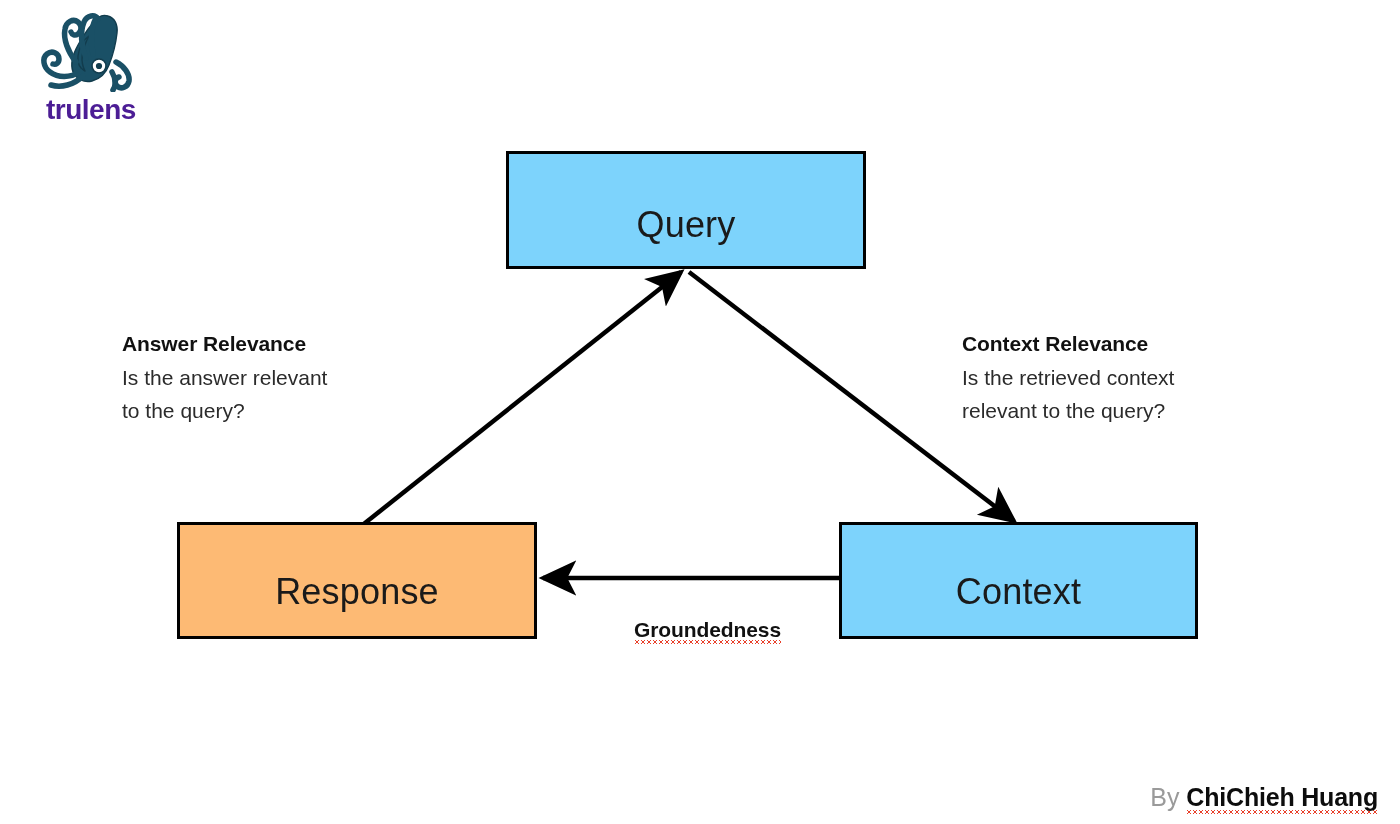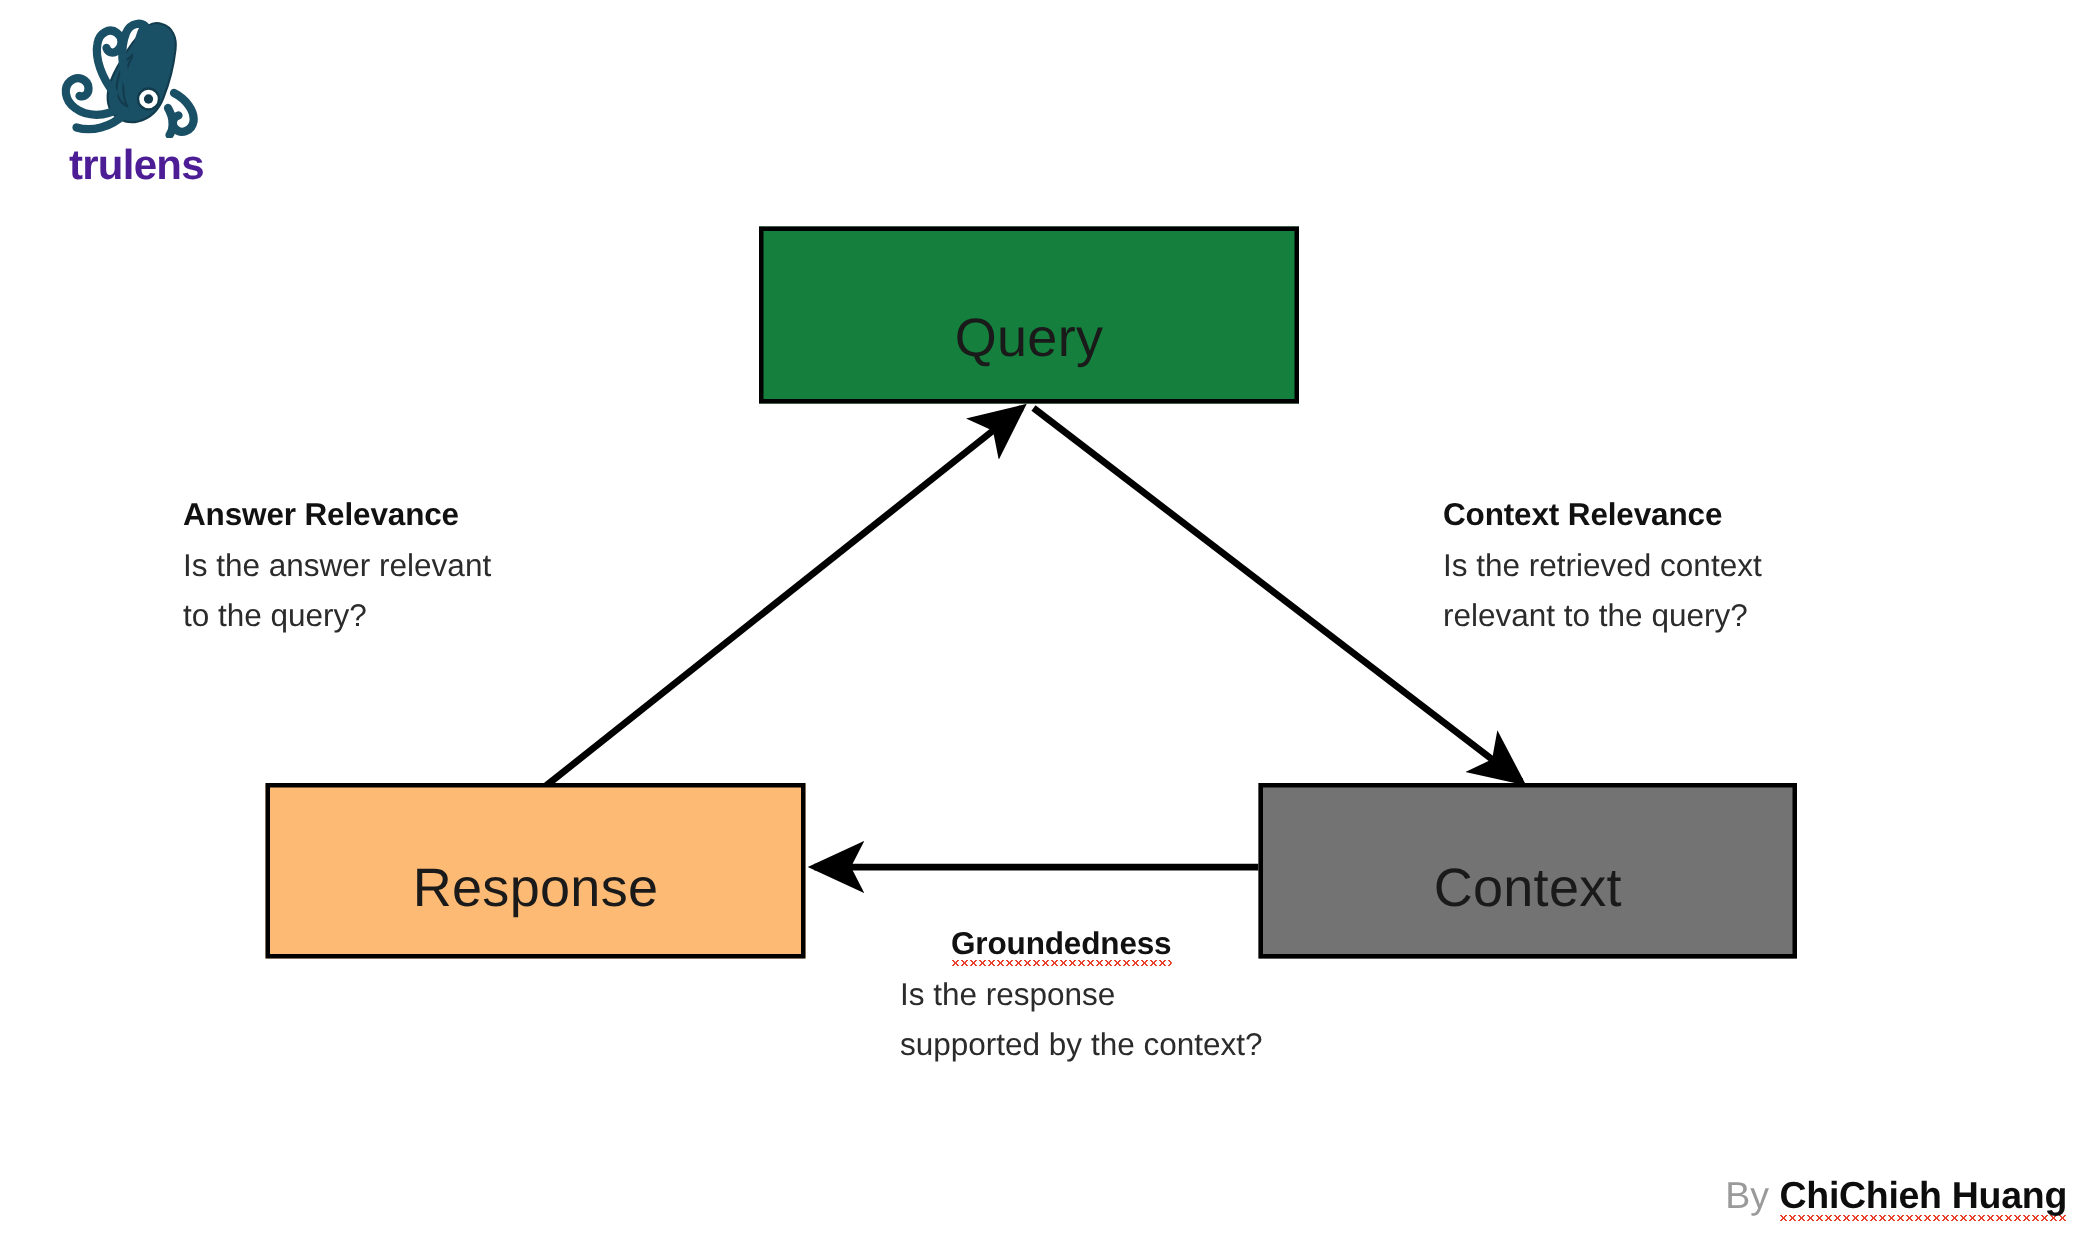"Query" #node-query { background: #15803d -> #7dd3fc }
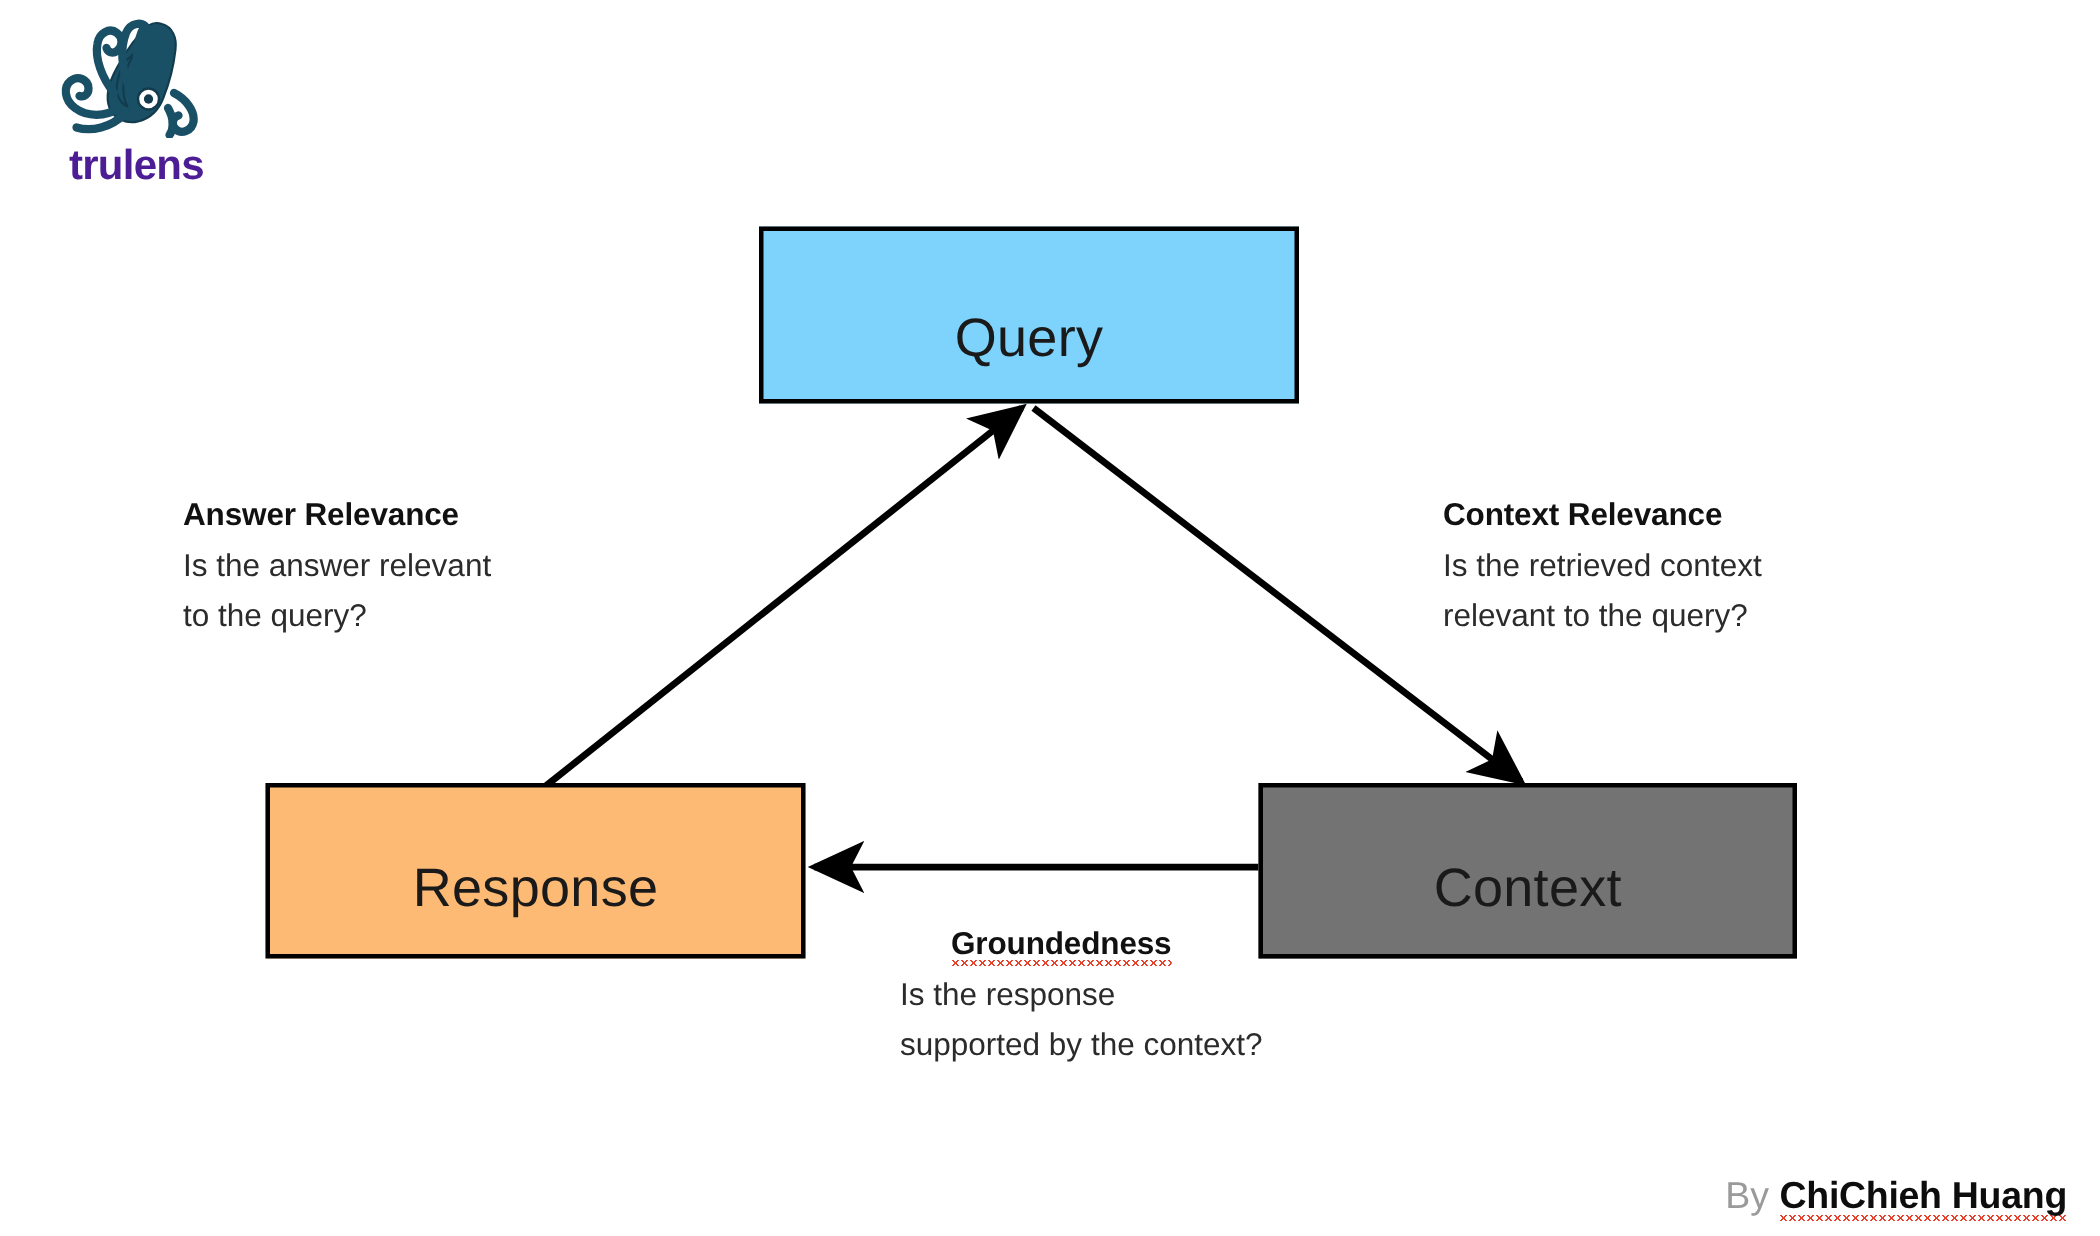"Context" #node-context { background: #737373 -> #7dd3fc }
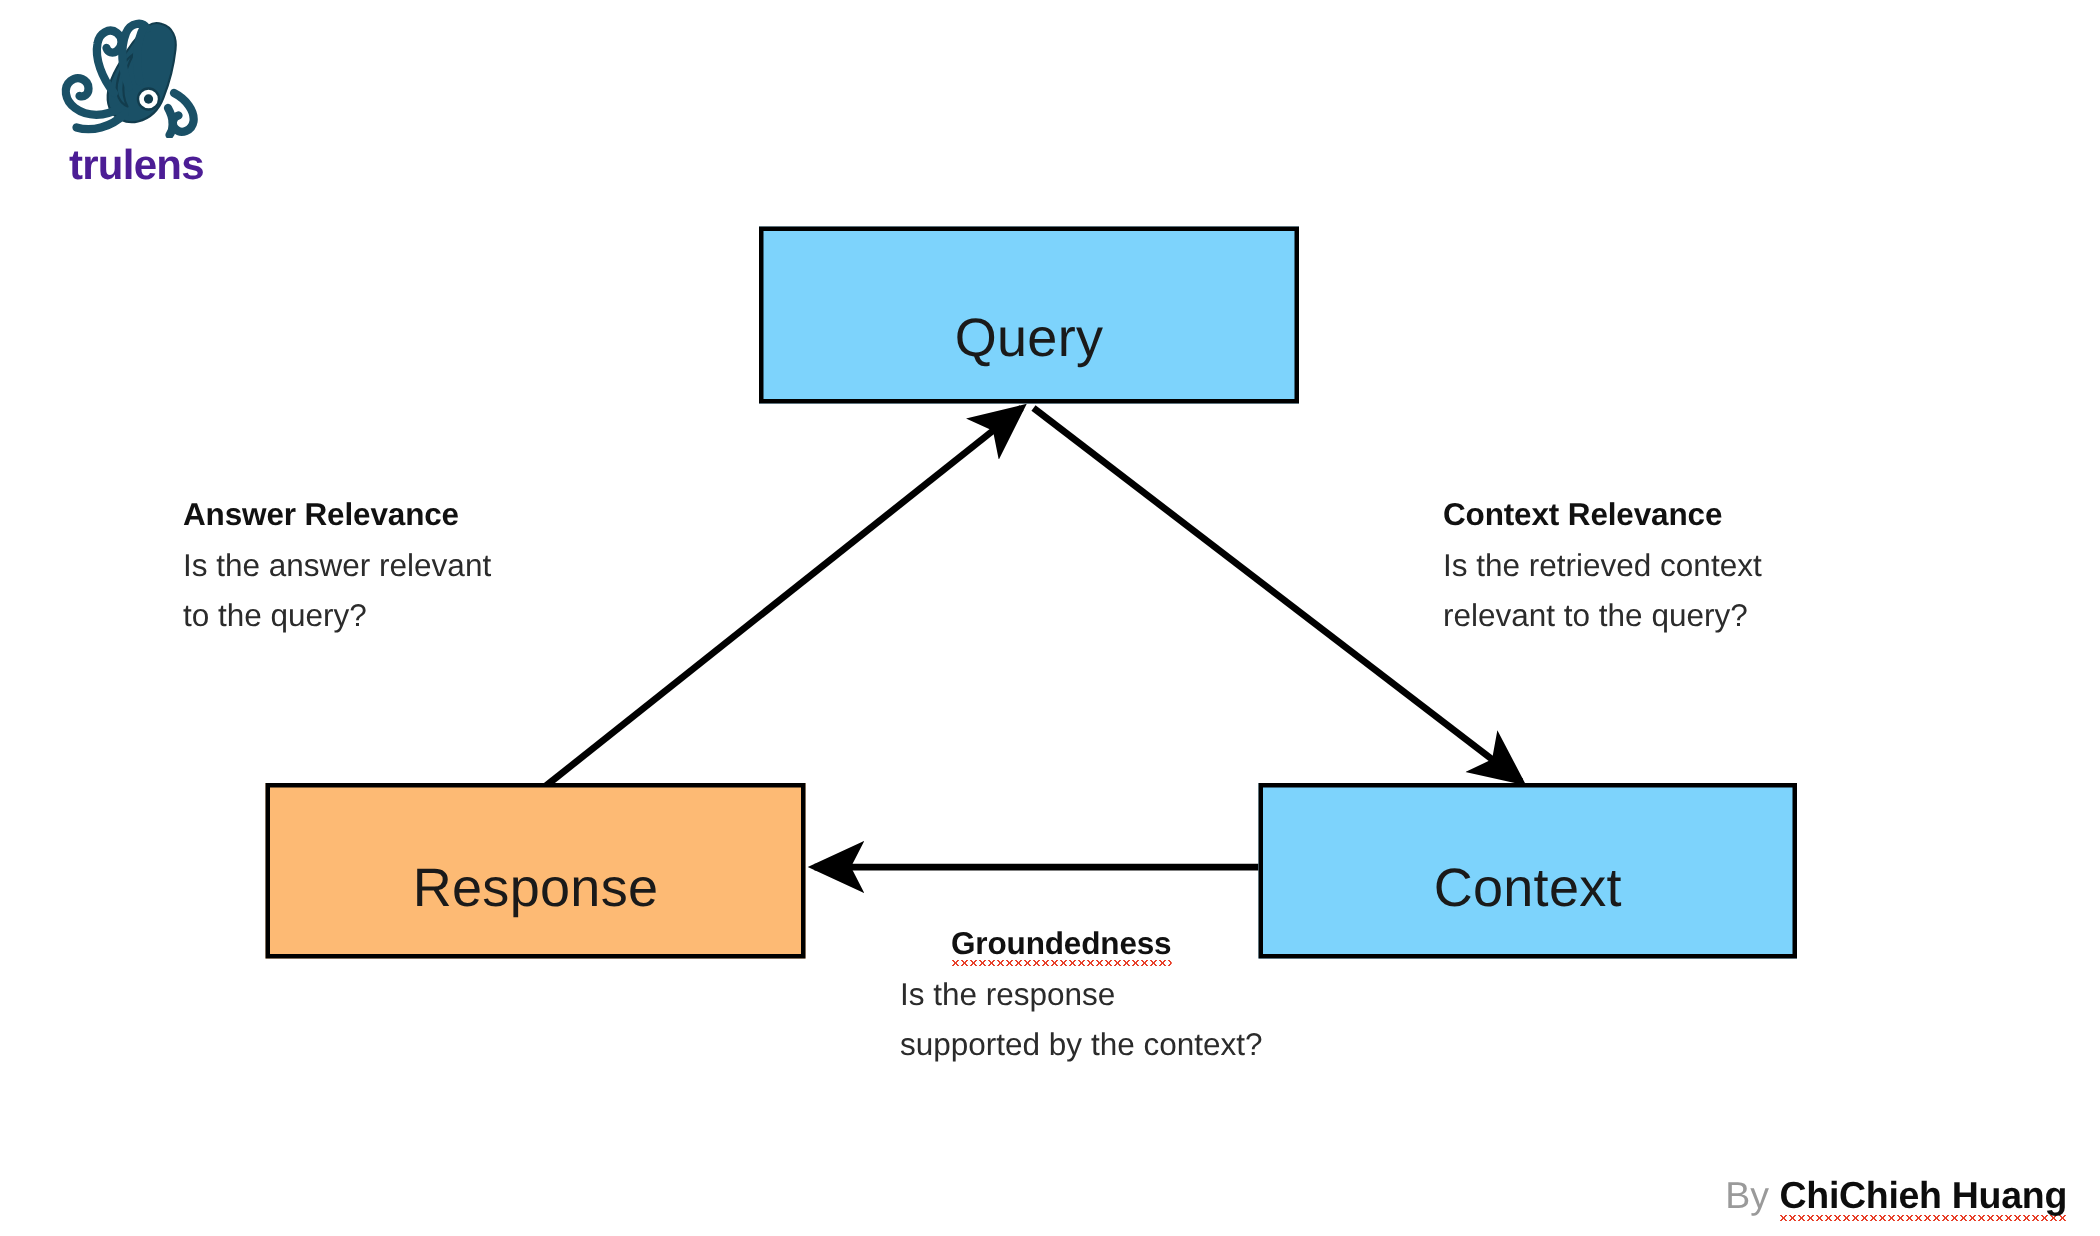"Is the response" p.body { html: <p>Is the response supported by the context?</p> -> none }
